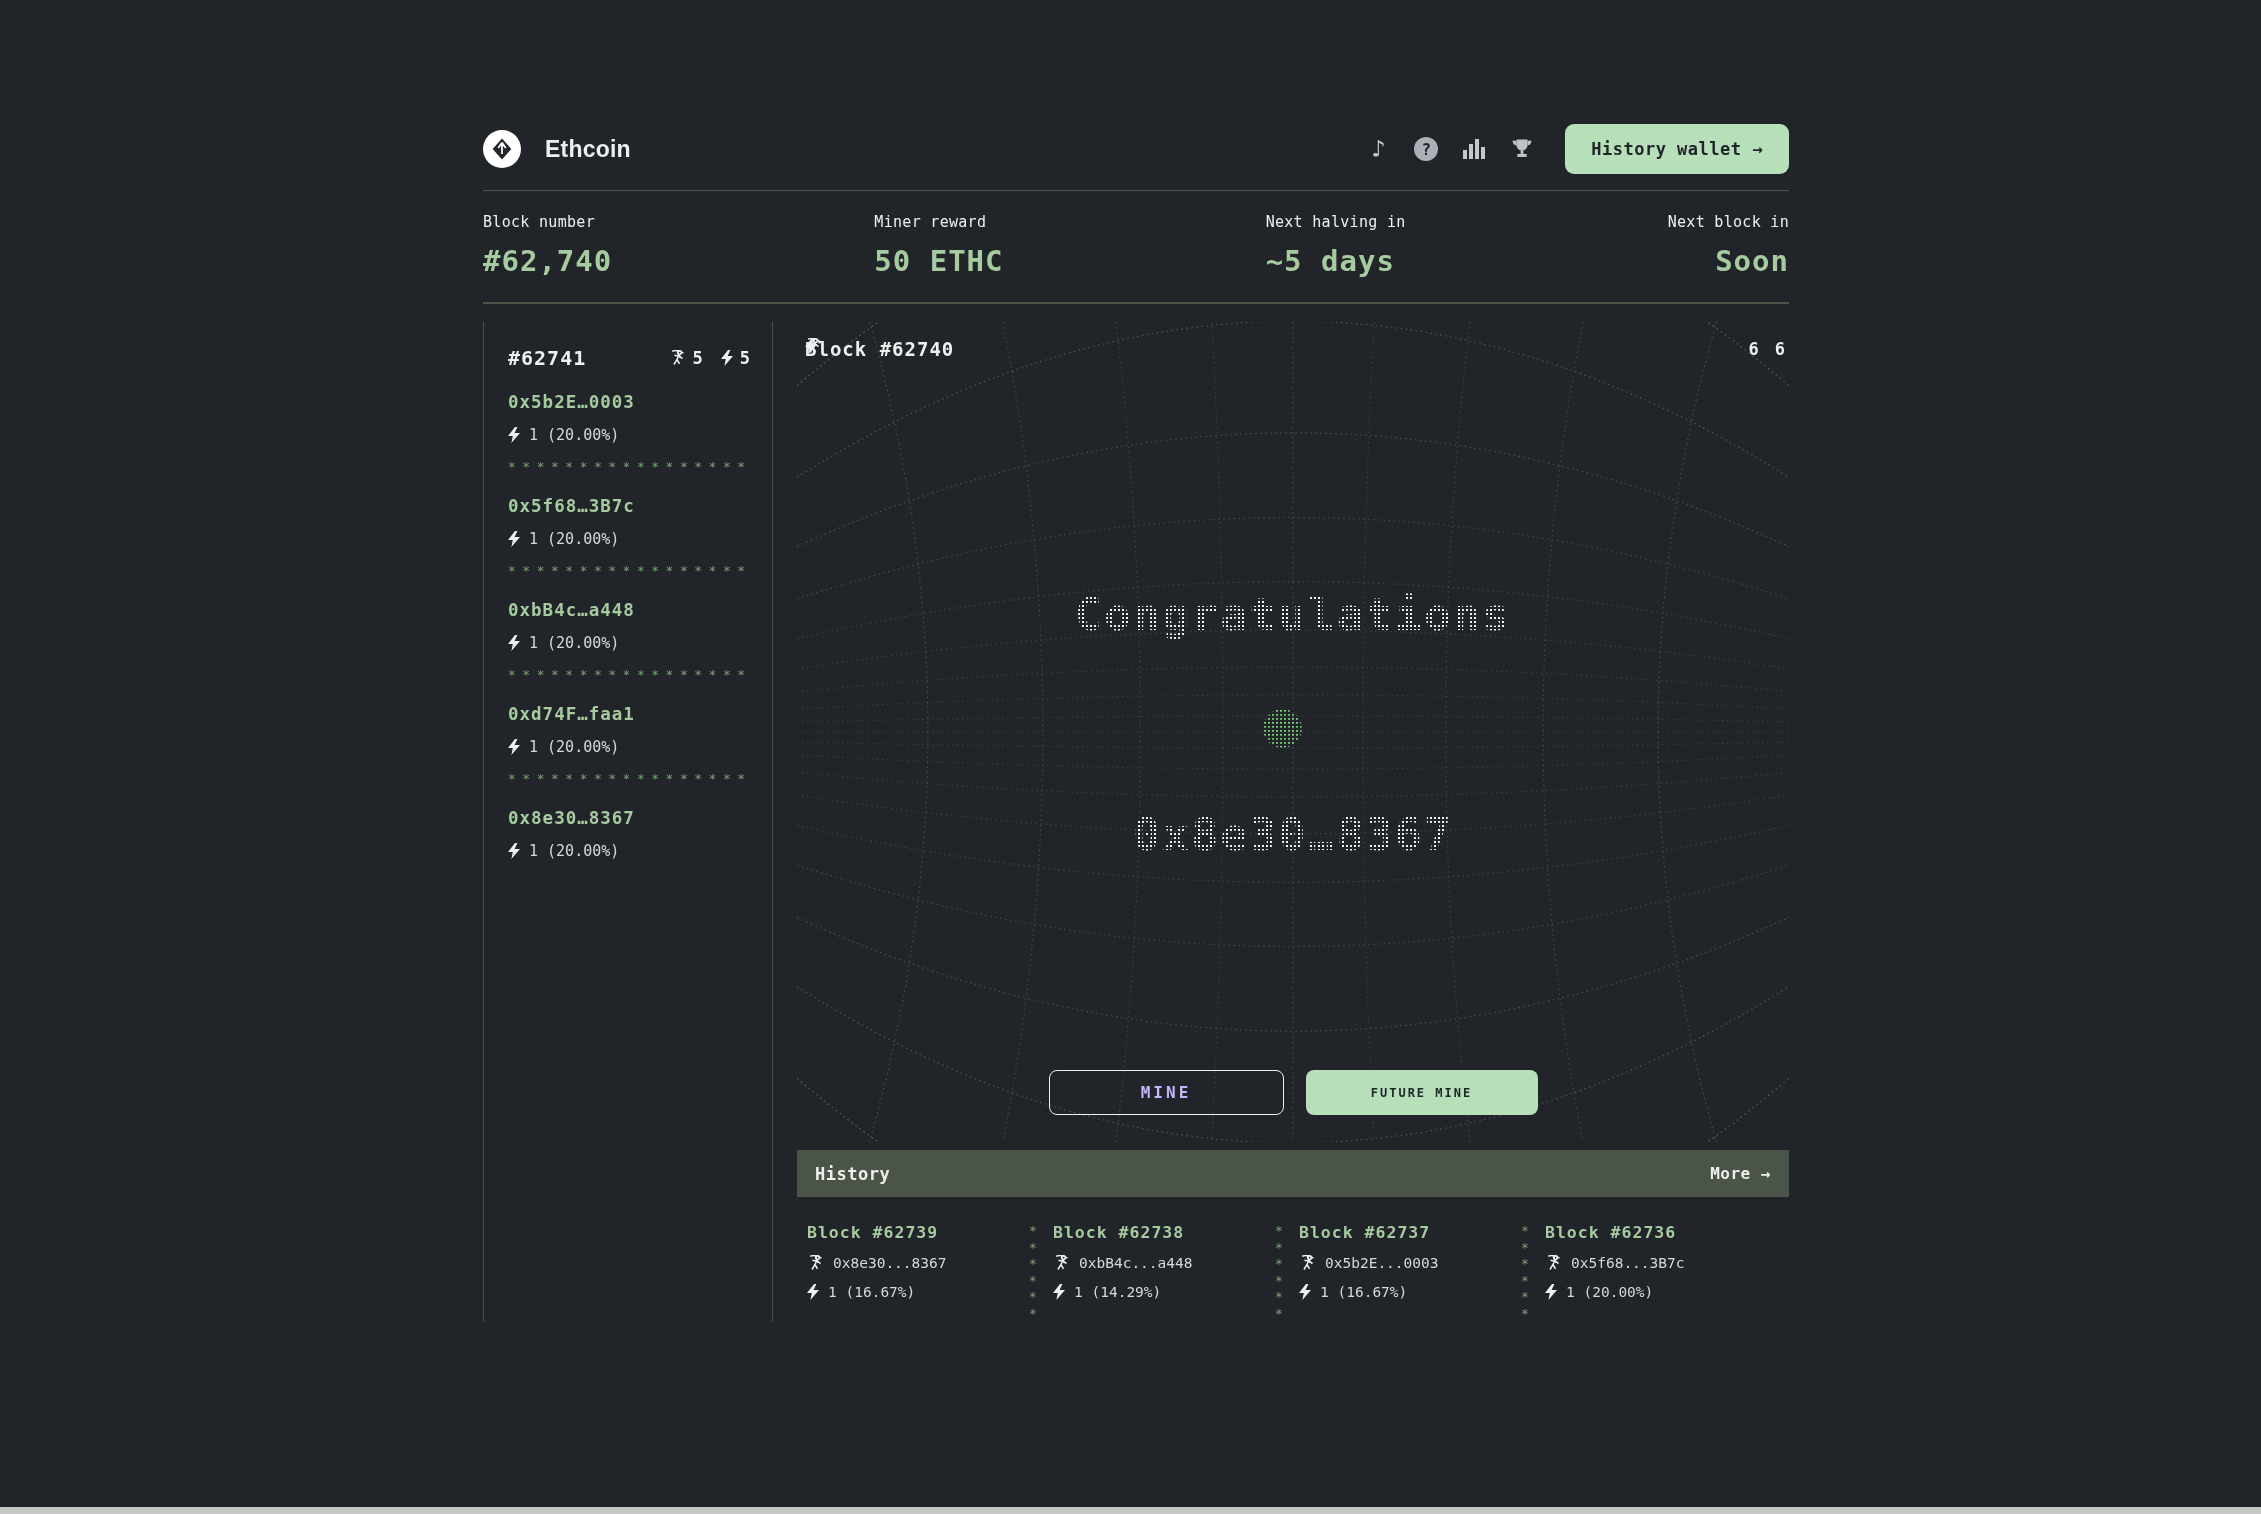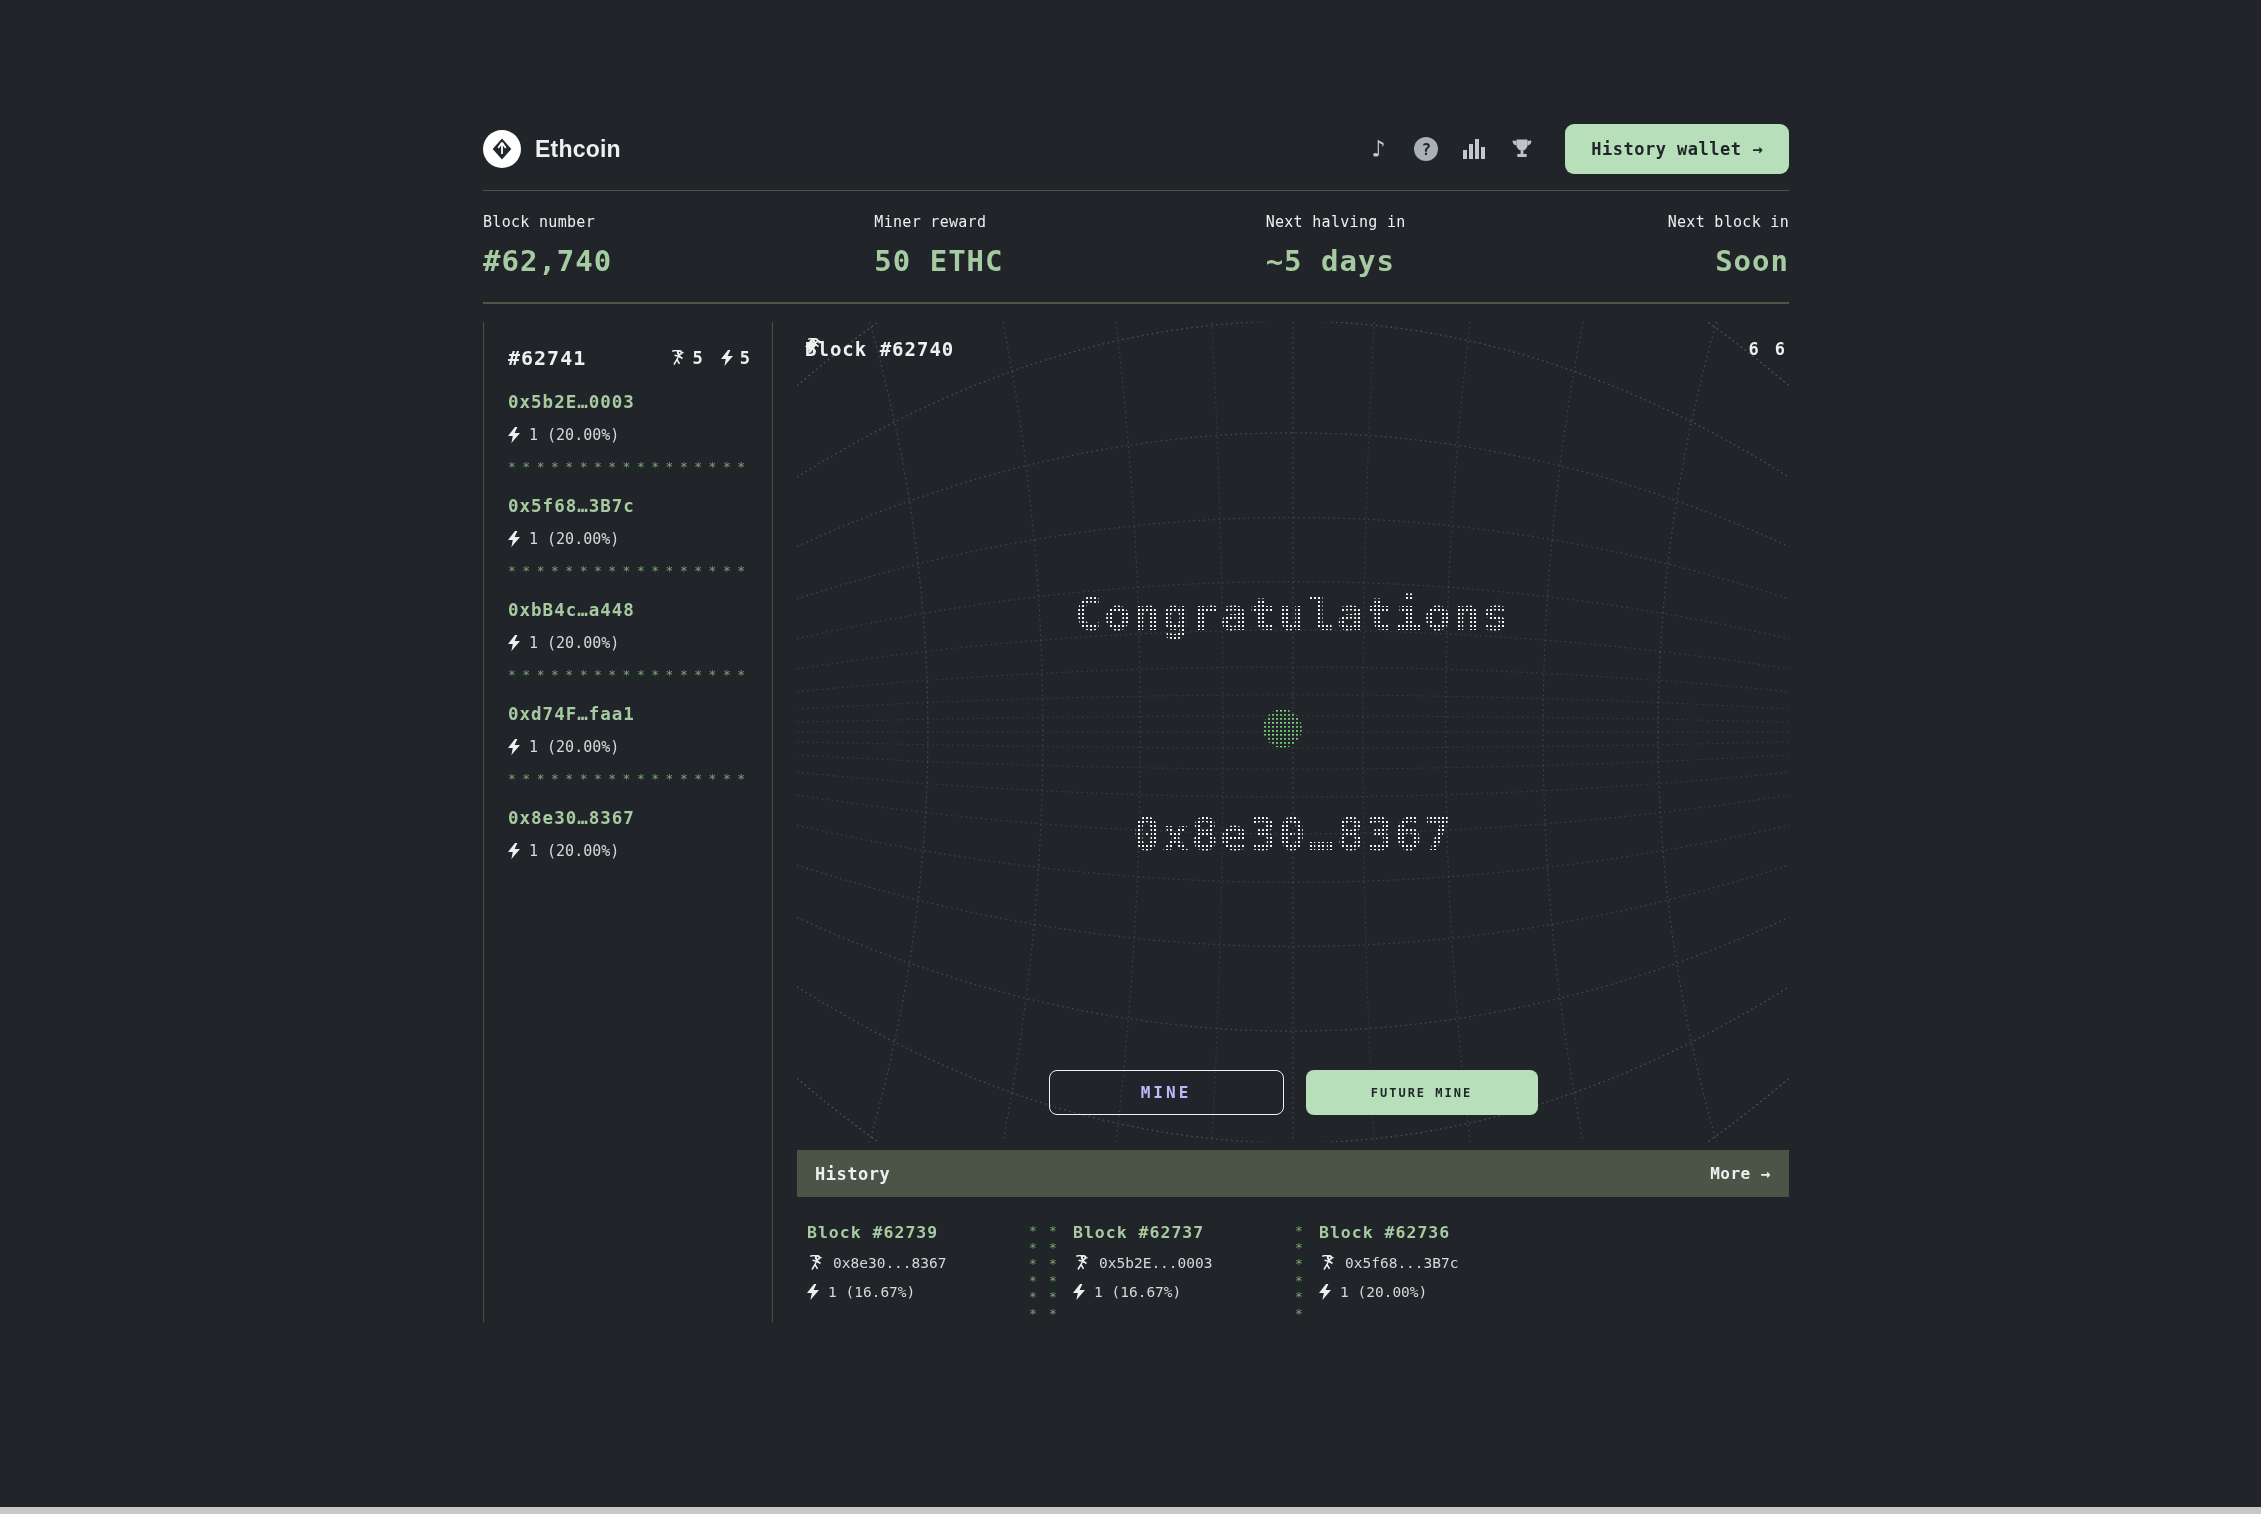"Ethcoin" .logo { gap: 14px -> 24px }
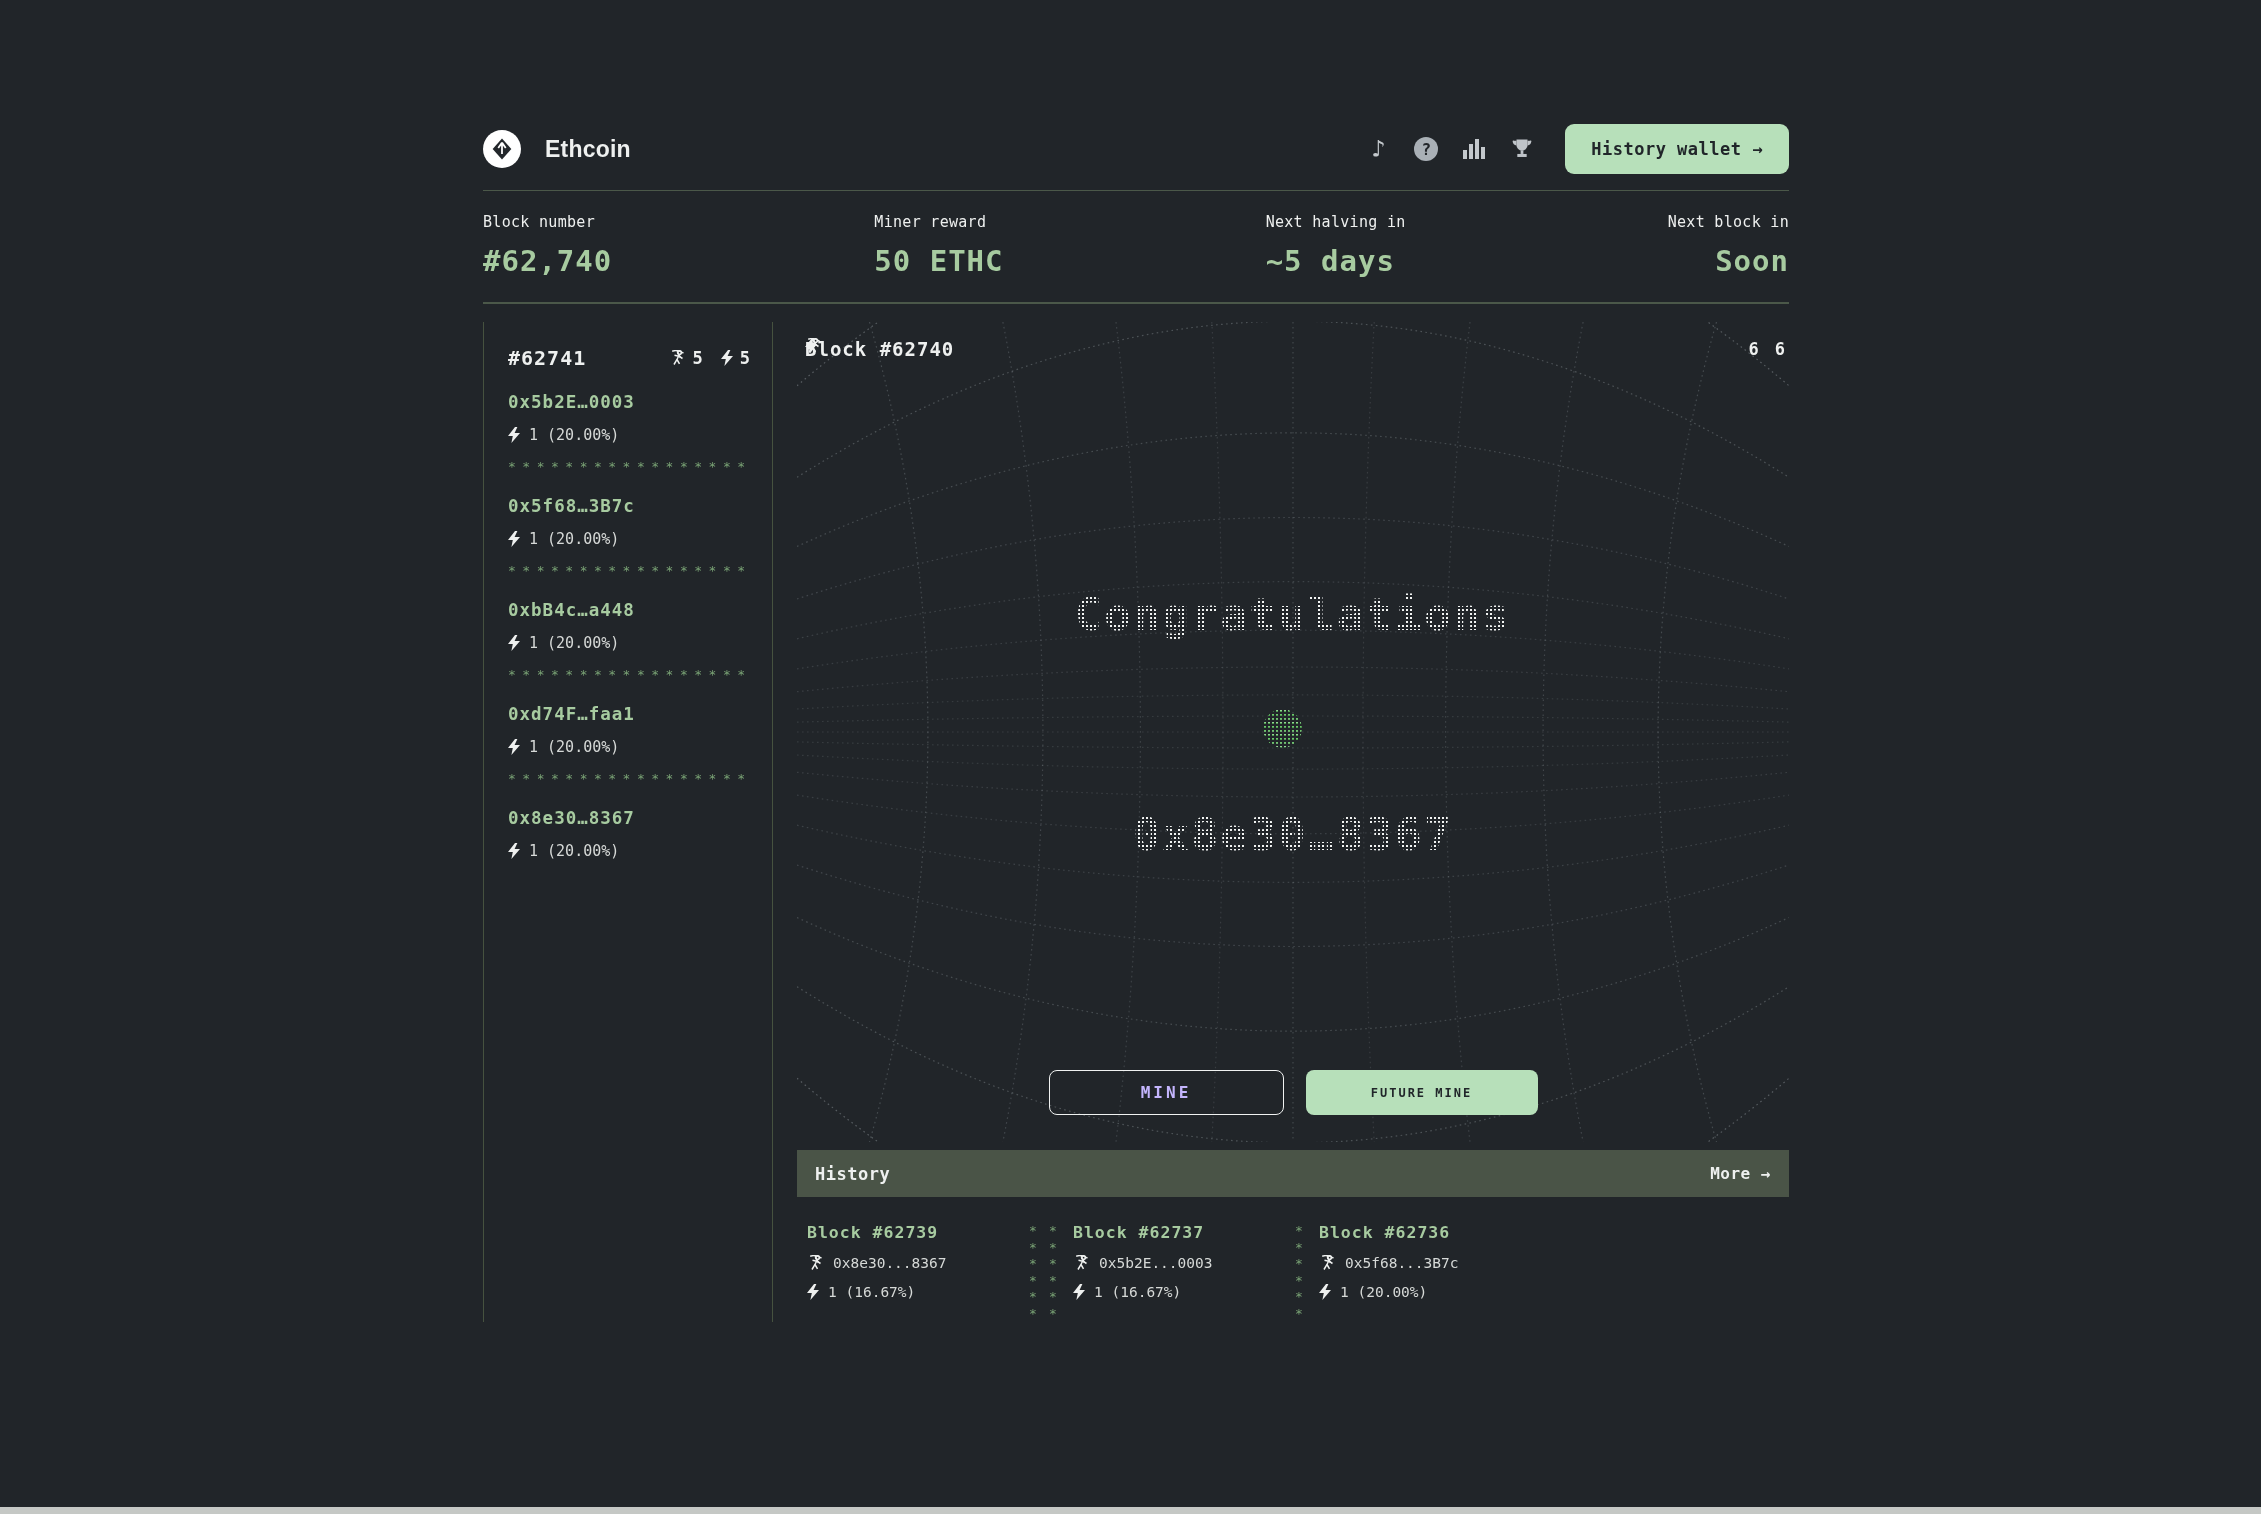"Block #62738" div.hist-col { html: none -> <div> <div>Block #62738</div> <div> <svg> <use></use> </svg> <span>0xbB4c...a448</span> </div> <div> <svg> <use></use> </svg> <span>1 (14.29%)</span> </div> </div> }
